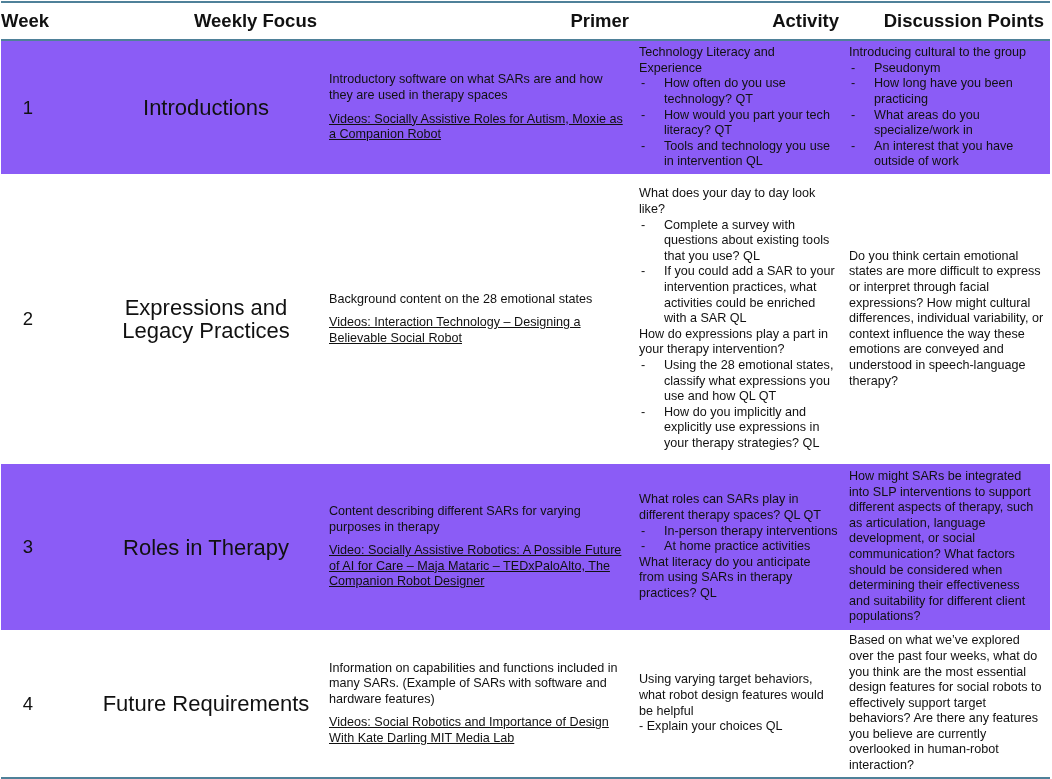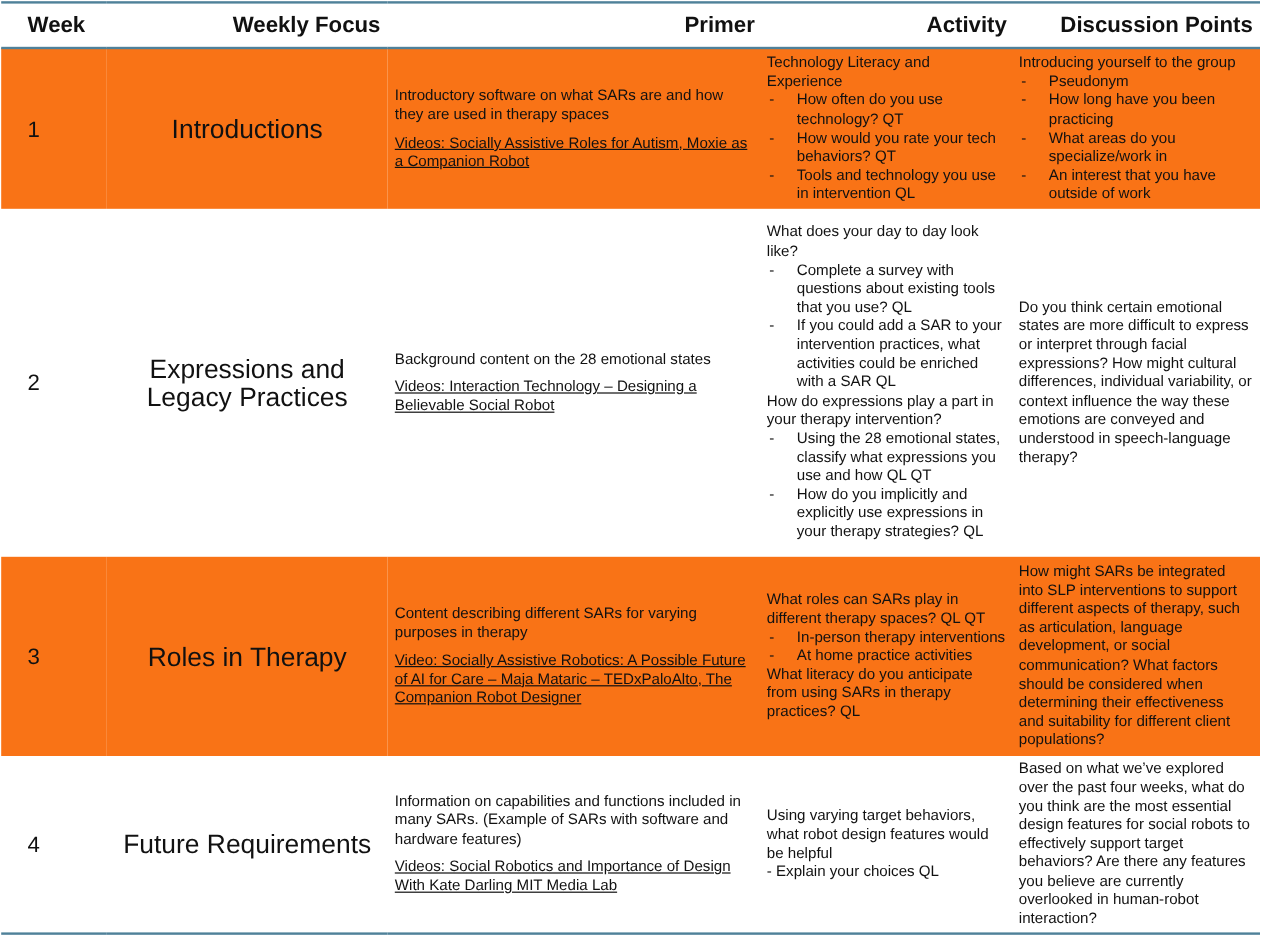"Week" table.schedule thead th.col-week { padding-left: 22px -> 0 }
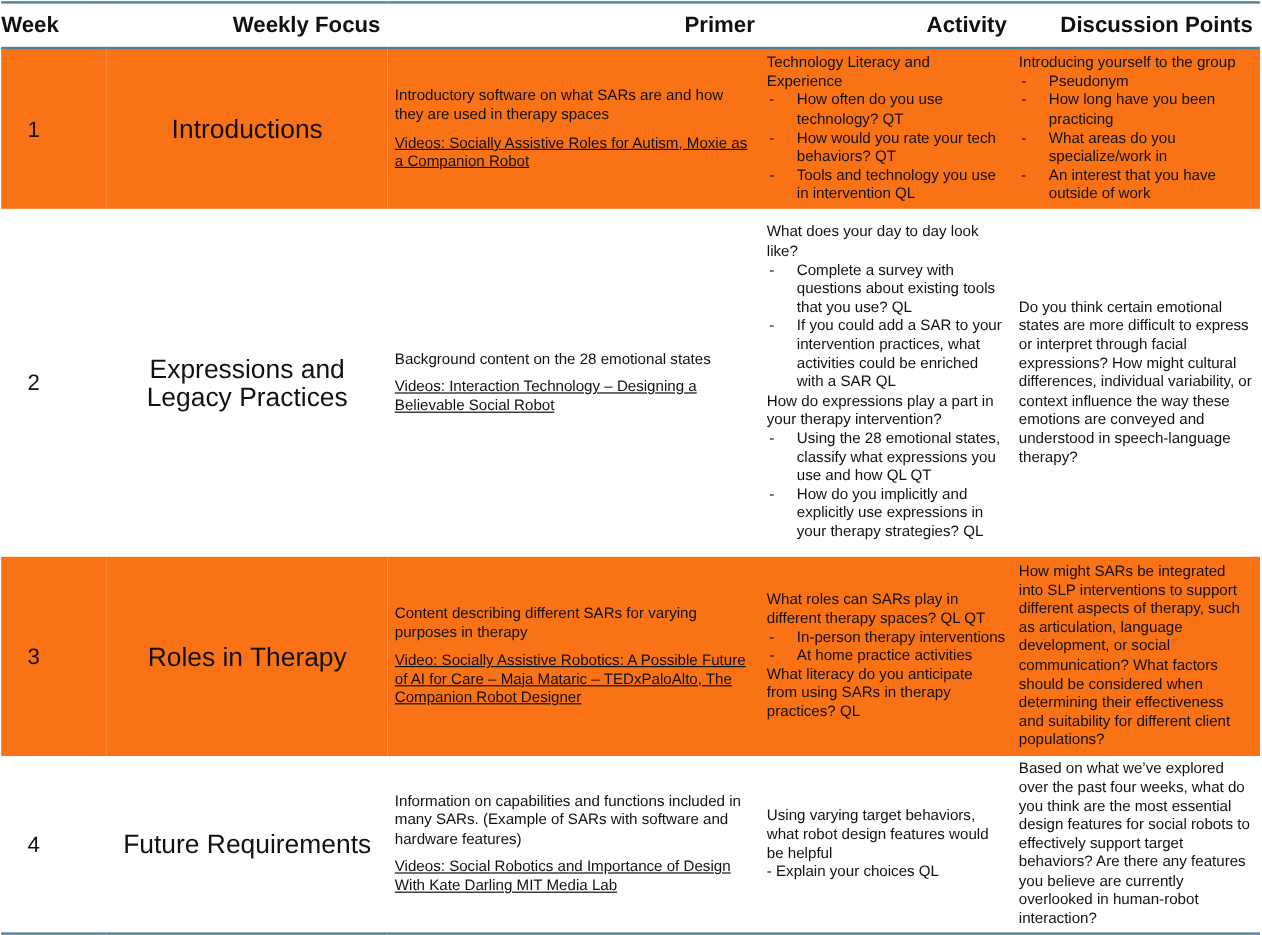"Technology Literacy and Experience" table.schedule tbody tr.shaded td { background: #f97316 -> #8b5cf6 }
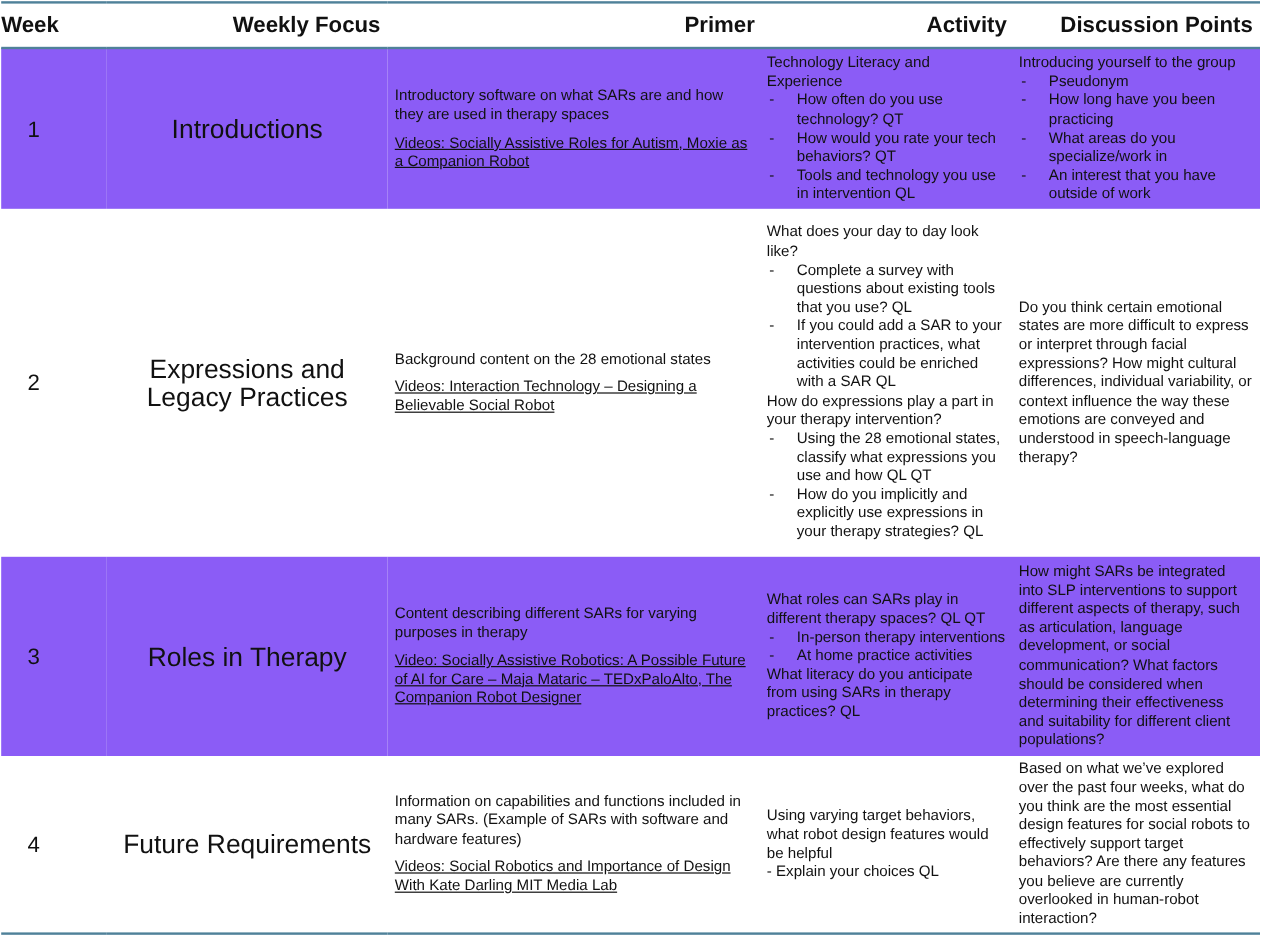"Introducing yourself to the group" p.intro { text: yourself -> cultural }
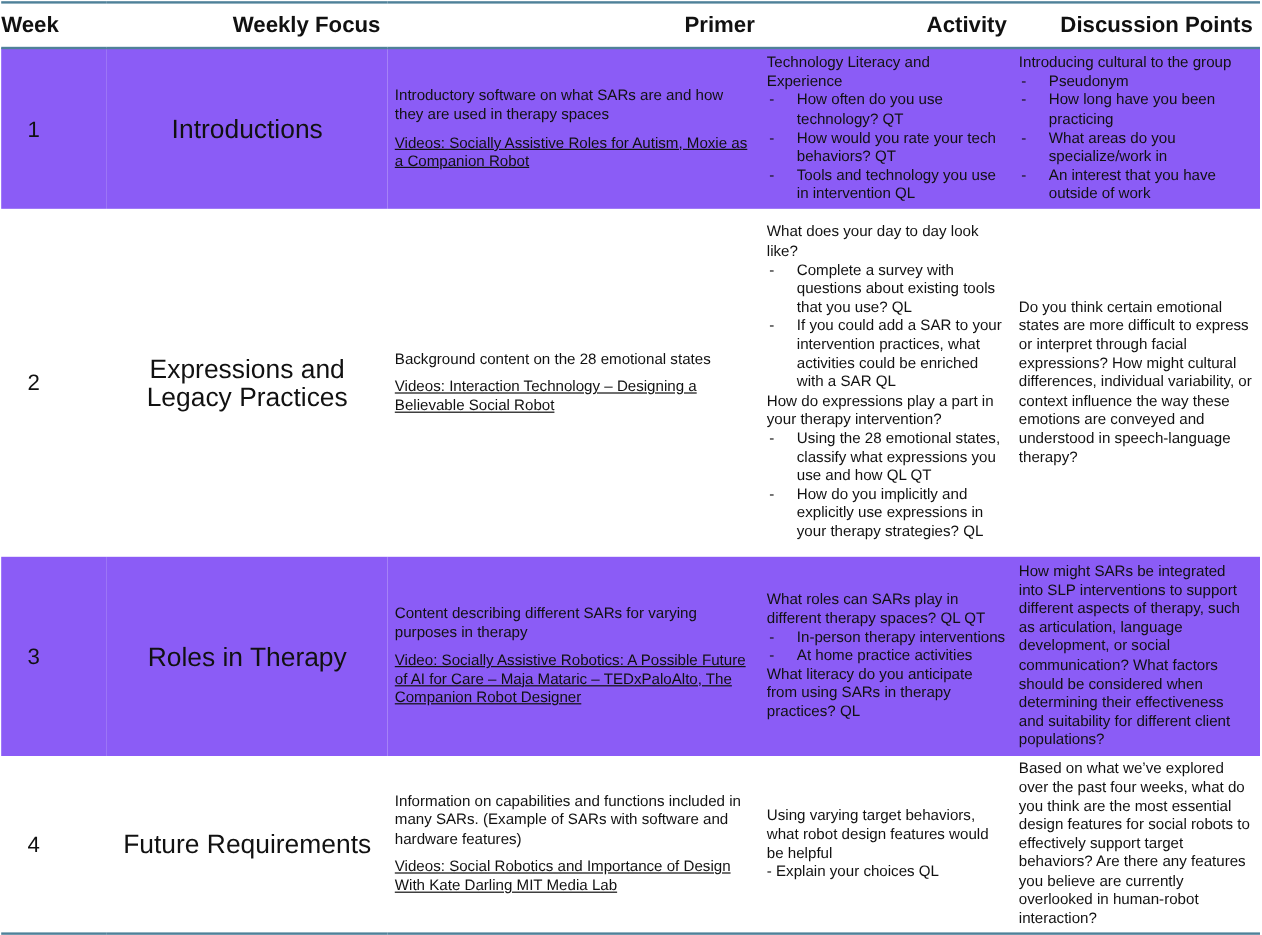"How would you rate your" li { text: rate your tech behaviors -> part your tech literacy }
